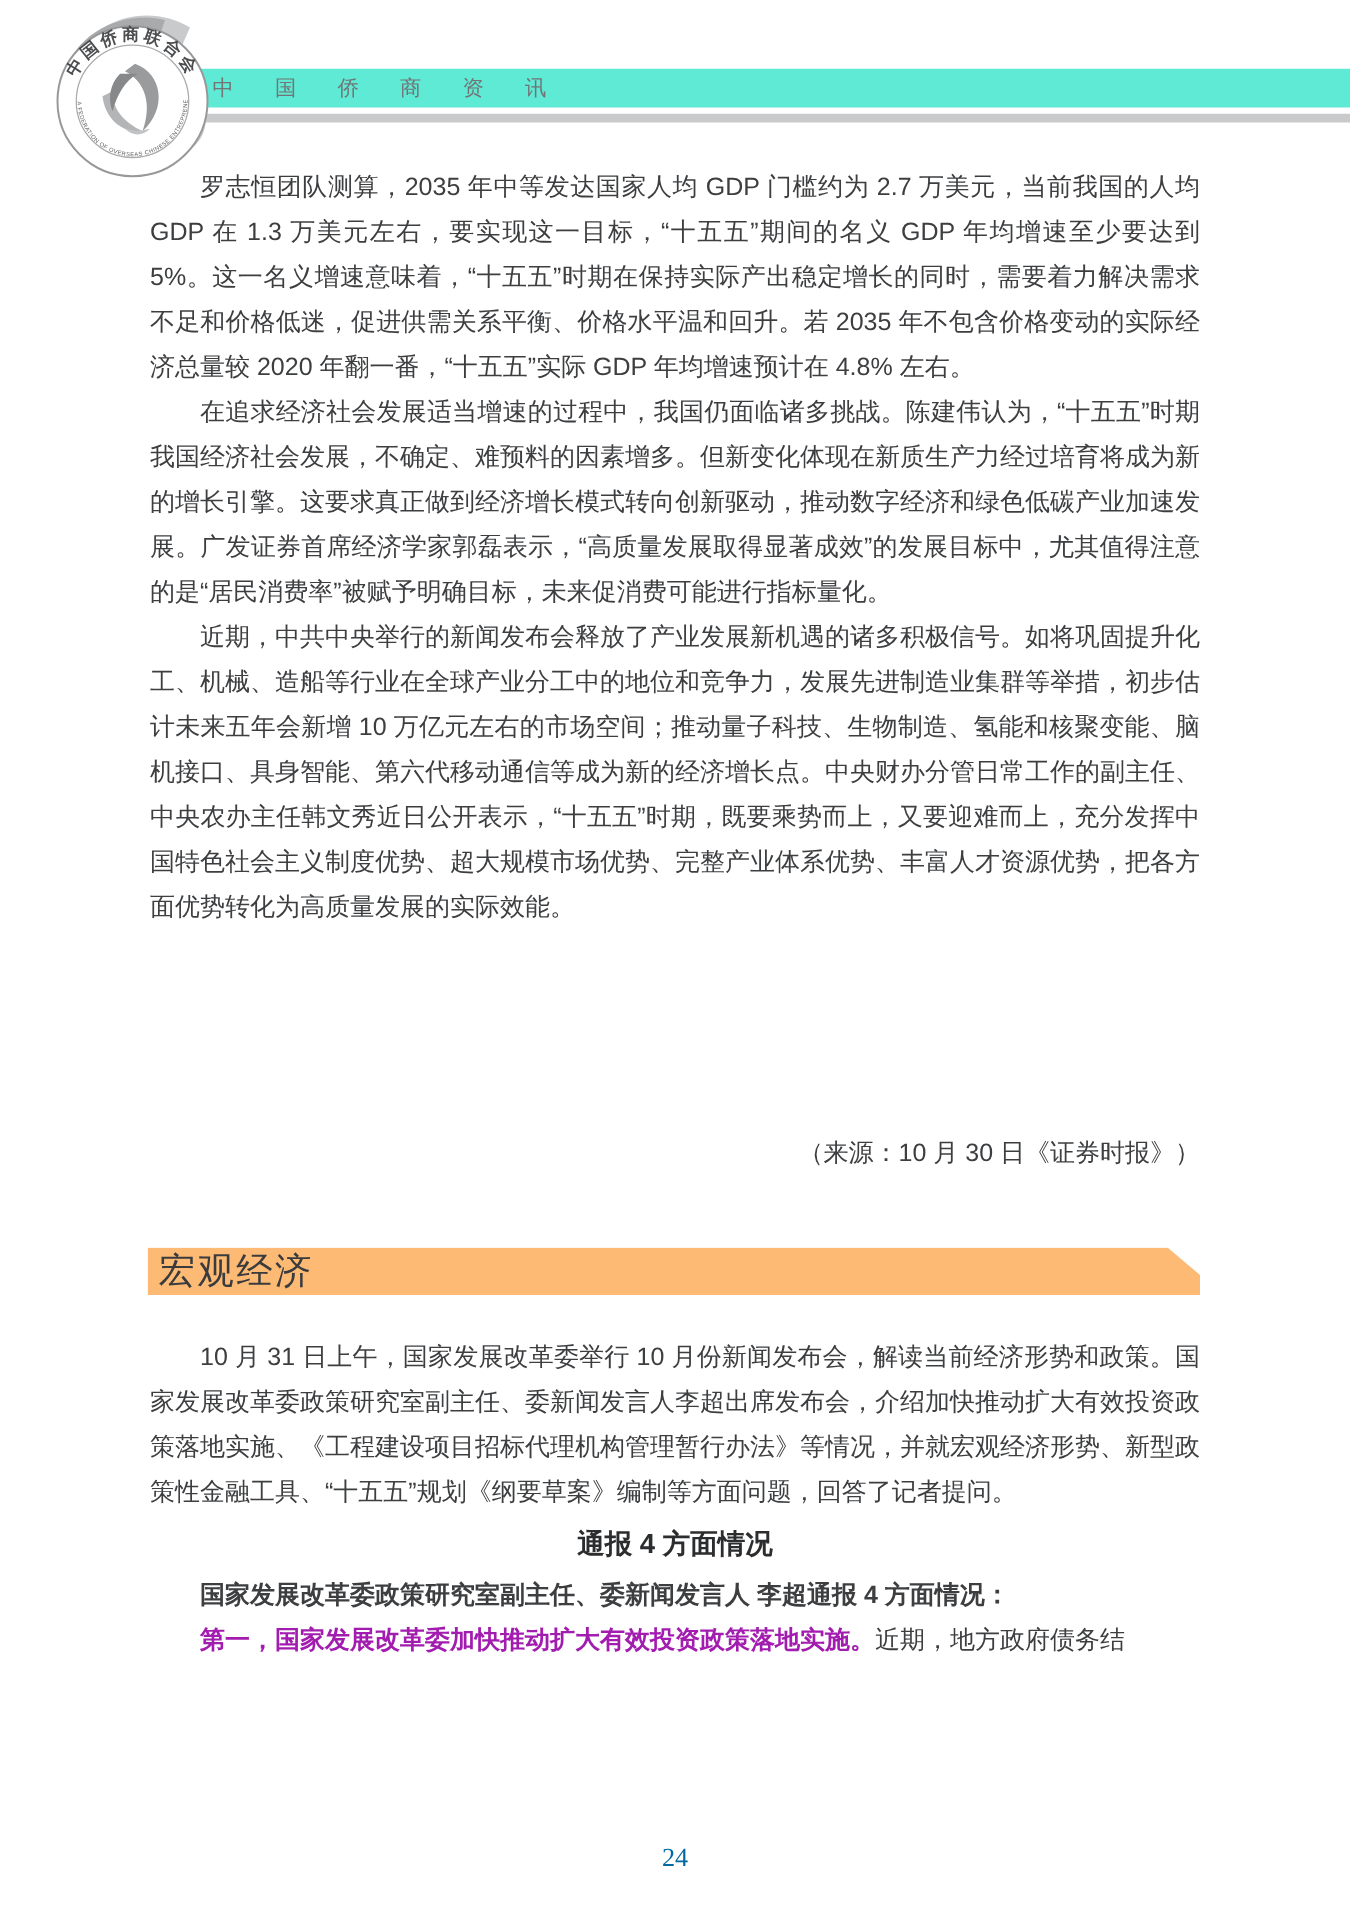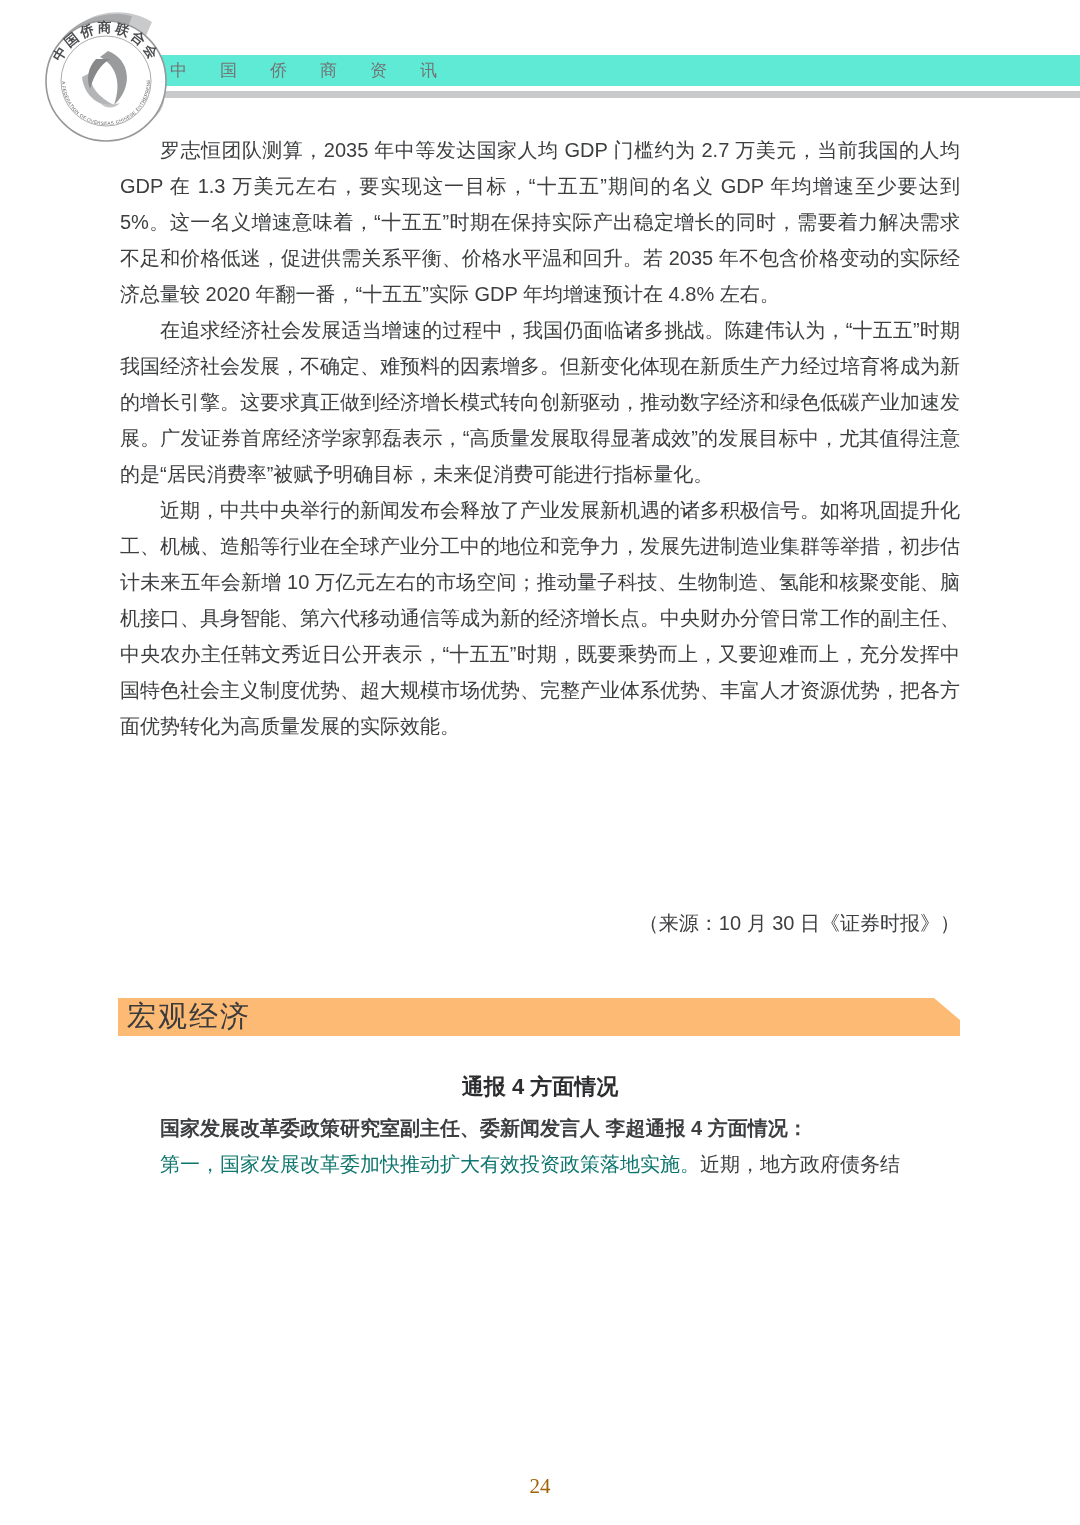"10 月 31 日上午，国家发展改革委举行 10" p.body { html: none -> <p>10 月 31 日上午，国家发展改革委举行 10 月份新闻发布会，解读当前经济形势和政策。国家发展改革委政策研究室副主任、委新闻发言人李超出席发布会，介绍加快推动扩大有效投资政策落地实施、《工程建设项目招标代理机构管理暂行办法》等情况，并就宏观经济形势、新型政策性金融工具、“十五五”规划《纲要草案》编制等方面问题，回答了记者提问。</p> }
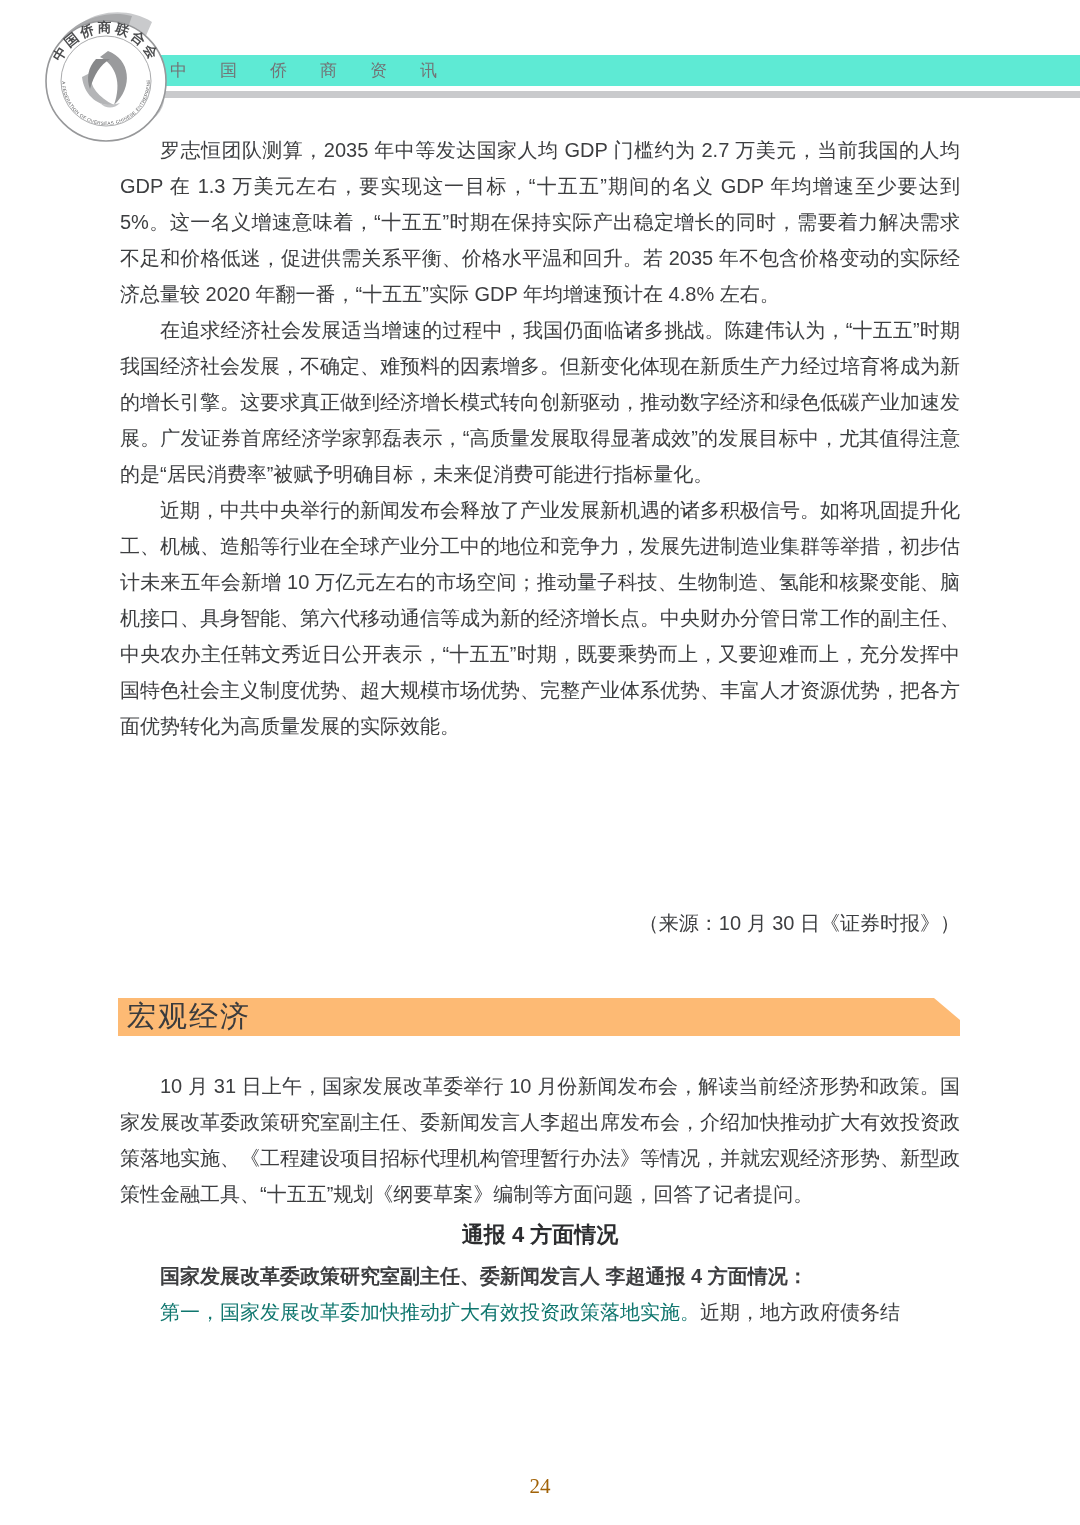"第一，国家发展改革委加快推动扩大有效投资政策落地实施。" .bold-lead { color: #0f766e -> #a21caf; font-weight: normal -> bold }
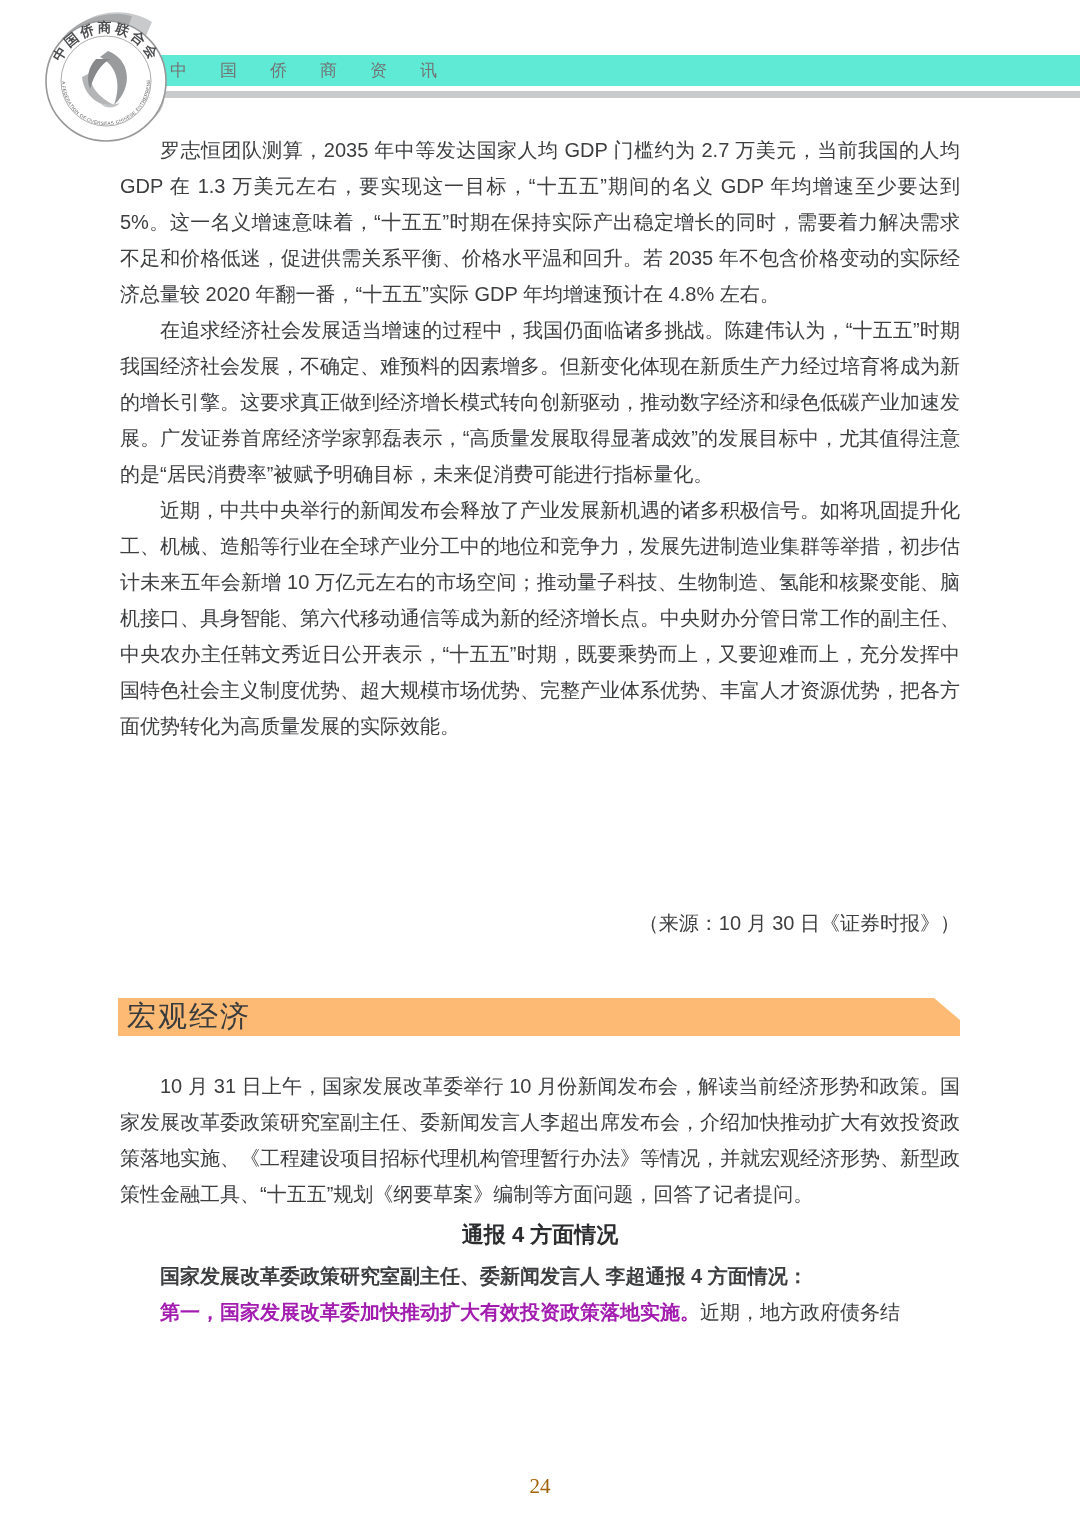"24" .page-number { color: #a16207 -> #0369a1 }
